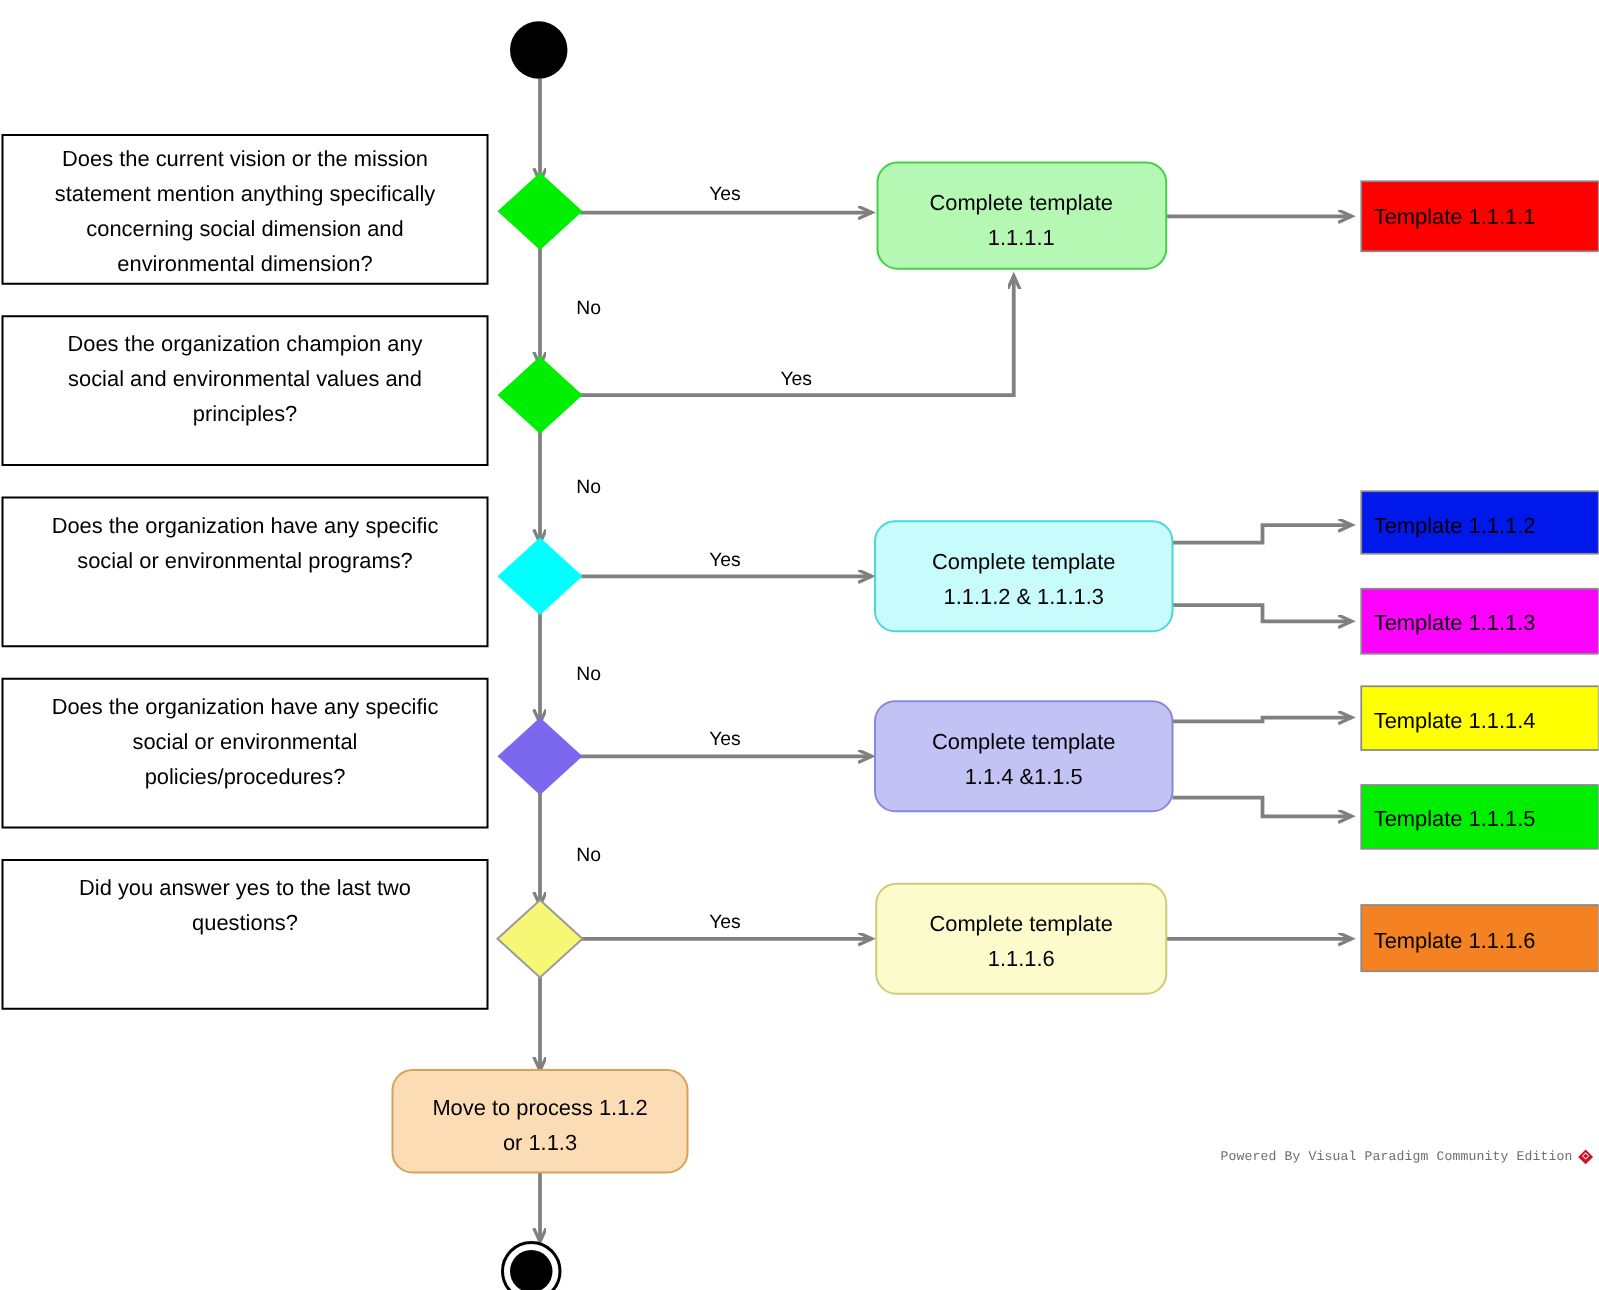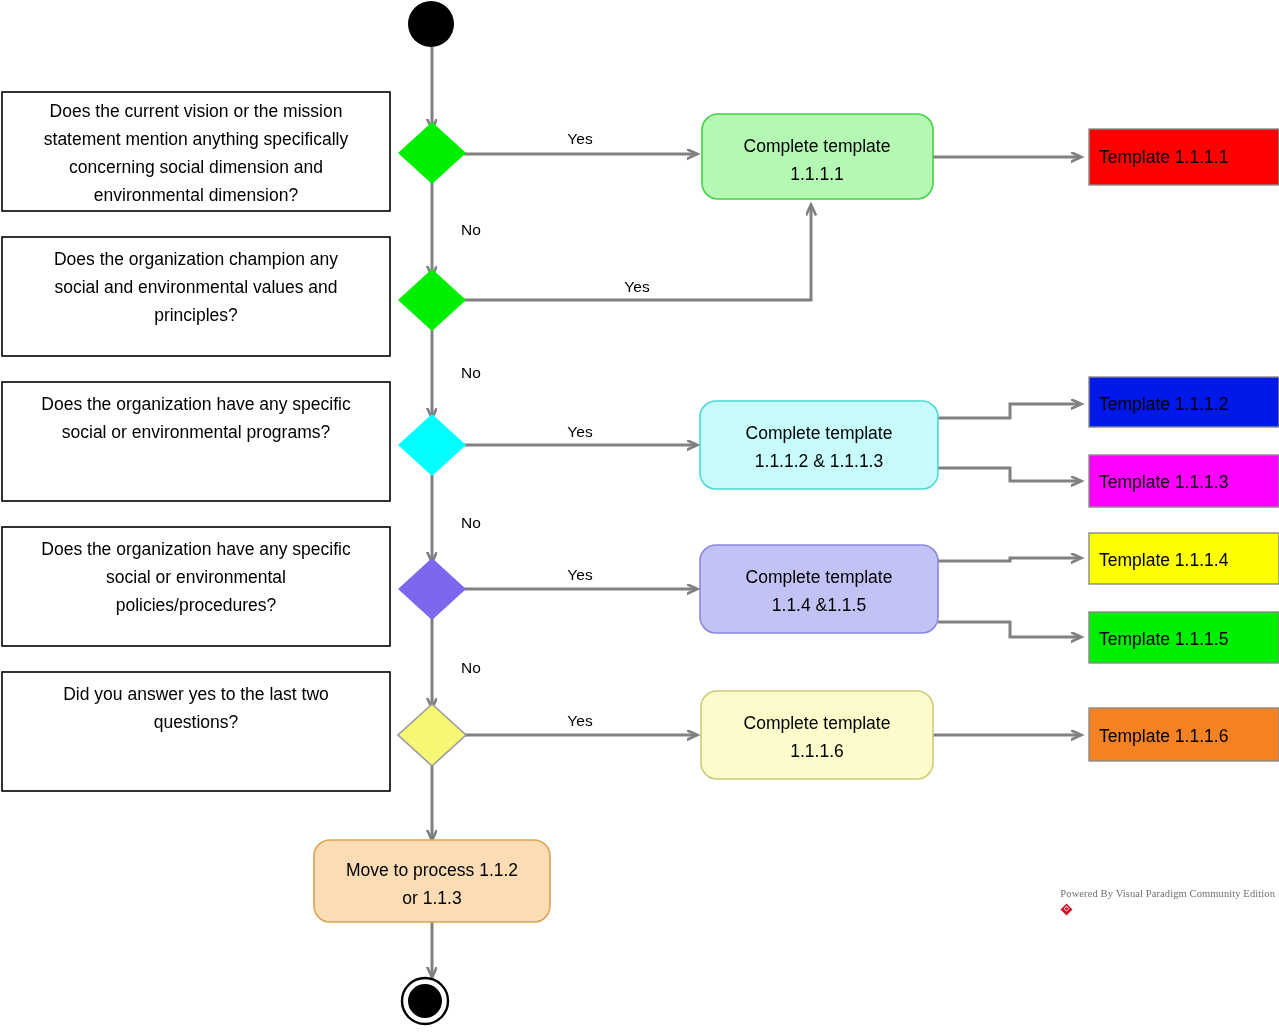"Does the current vision or" #diagram-root { top: 0 -> 16px }
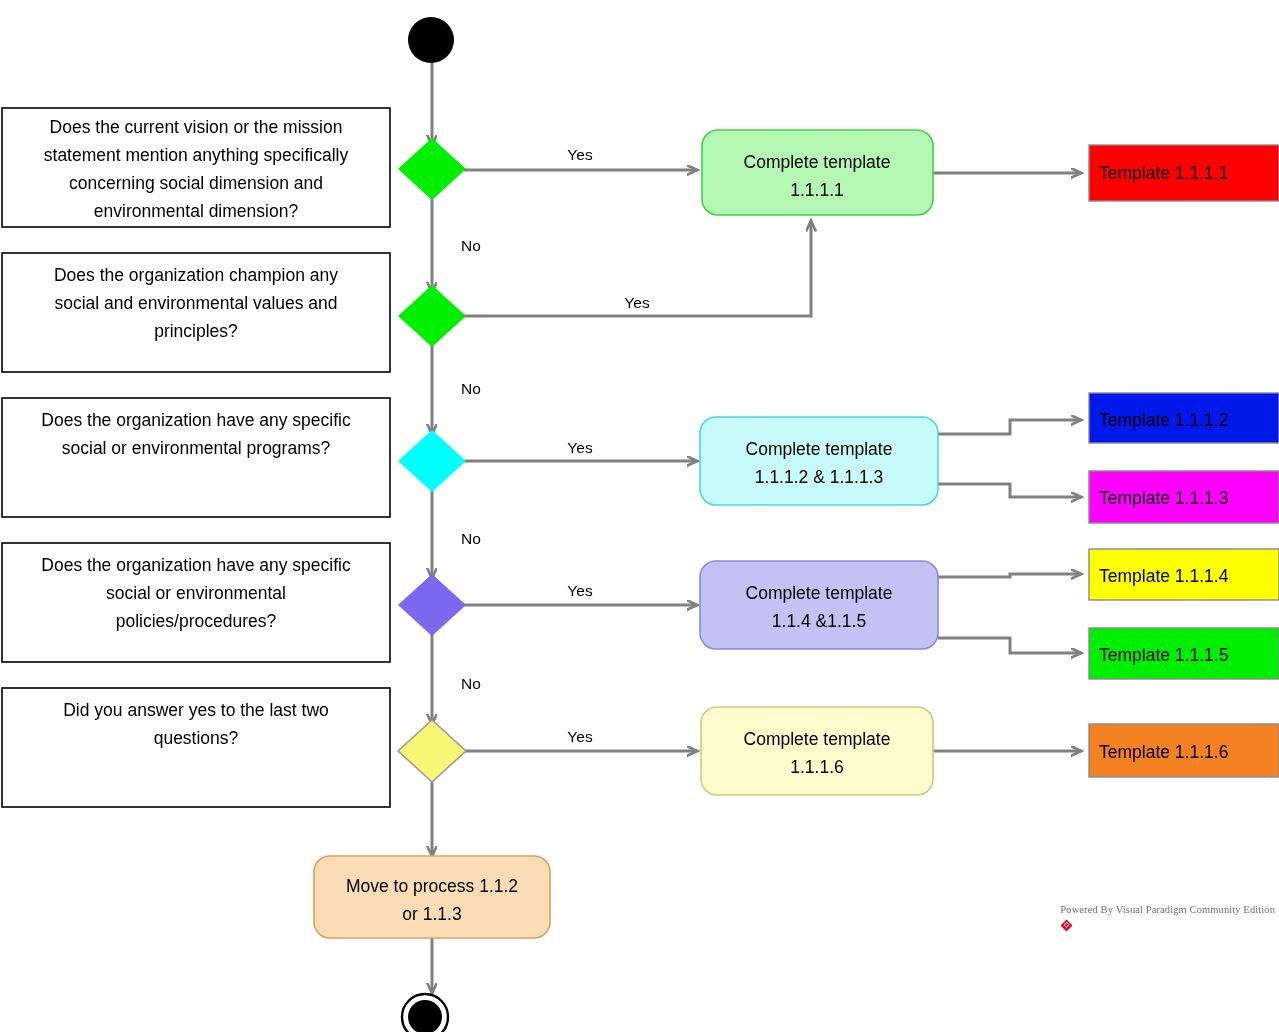"Powered By Visual Paradigm Community" #watermark { align-items: flex-start -> flex-end; flex-direction: column -> none; font-family: Liberation Serif, serif -> Liberation Mono, monospace }
